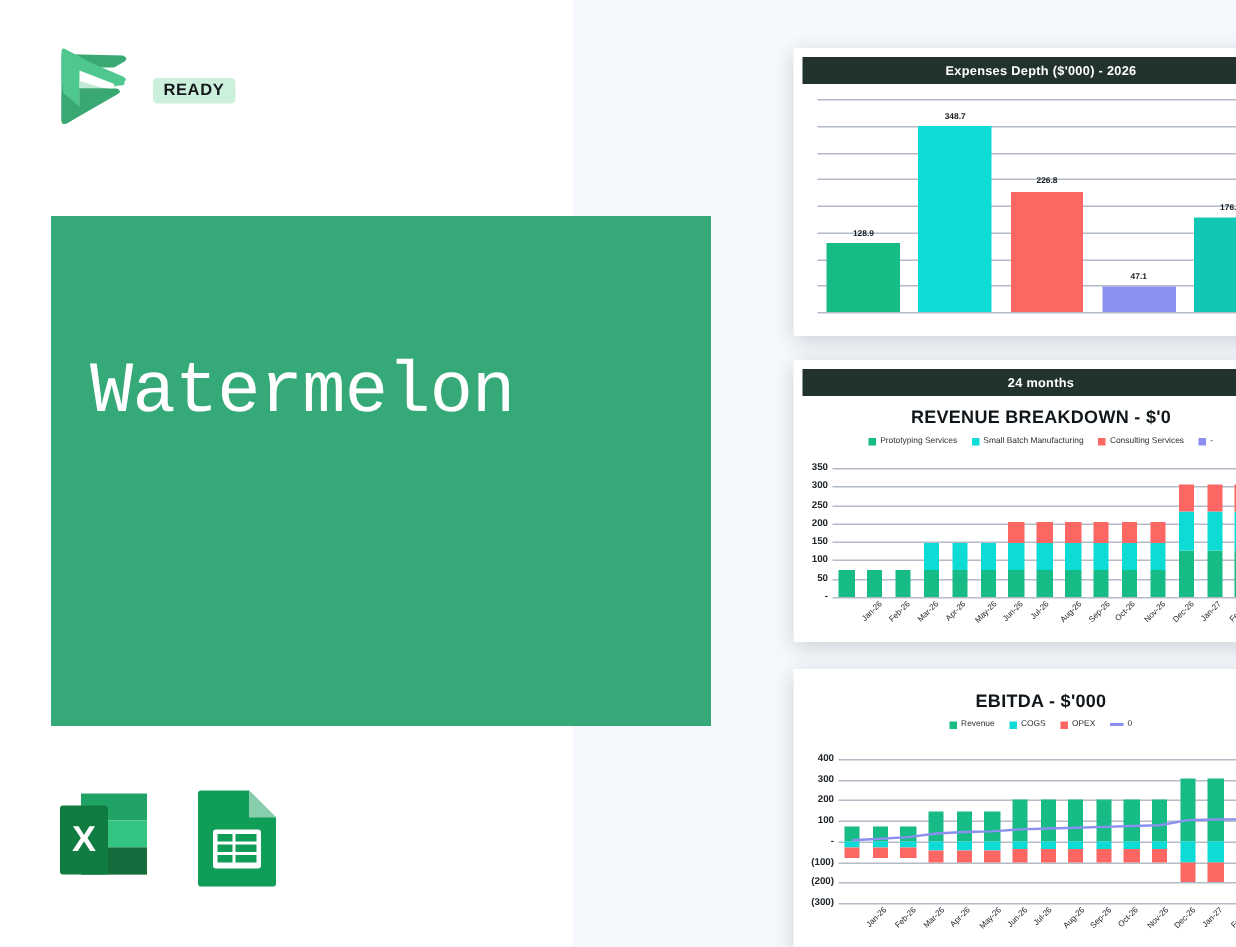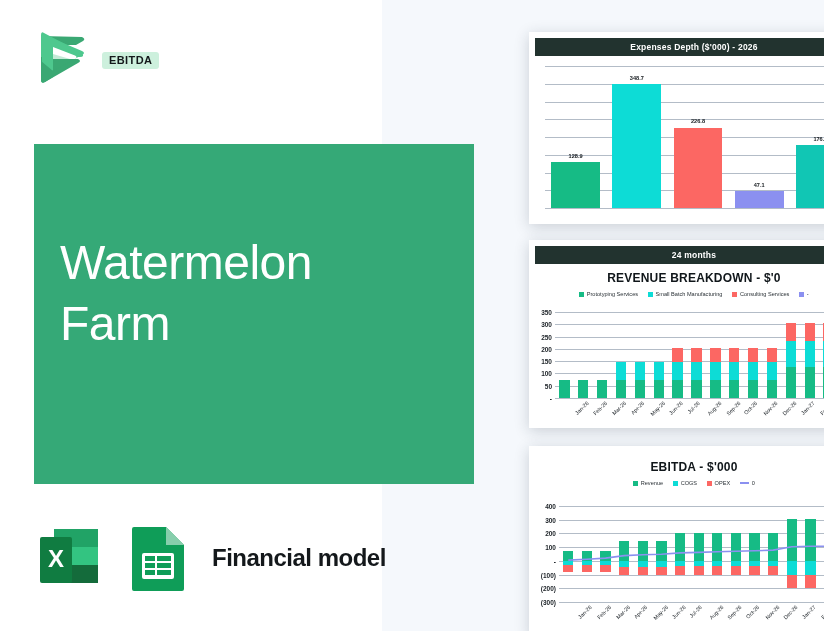"EBITDA" span.ready-badge { text: EBITDA -> READY }
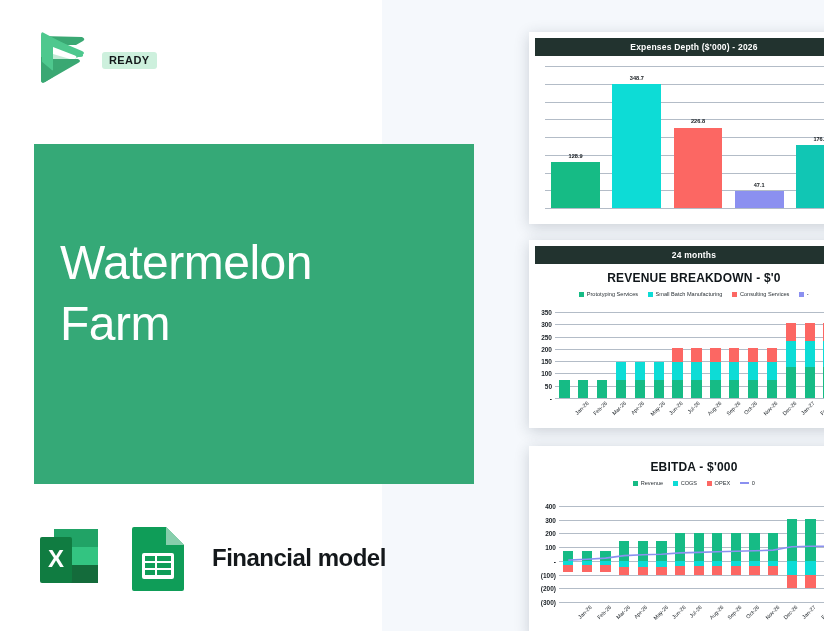"Watermelon" .title-banner .doc-title { font-family: none -> Liberation Mono, monospace }
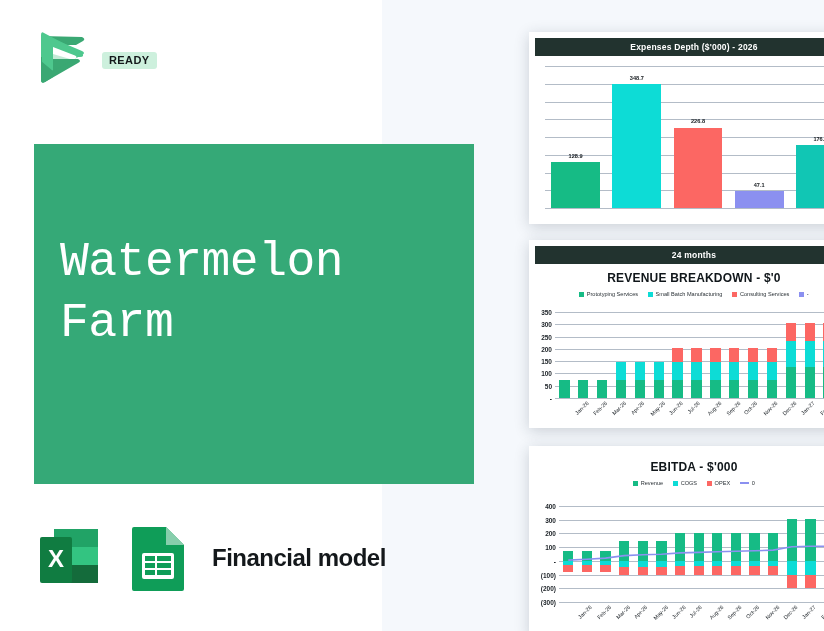"Farm" div { html: <div>Farm</div> -> none }
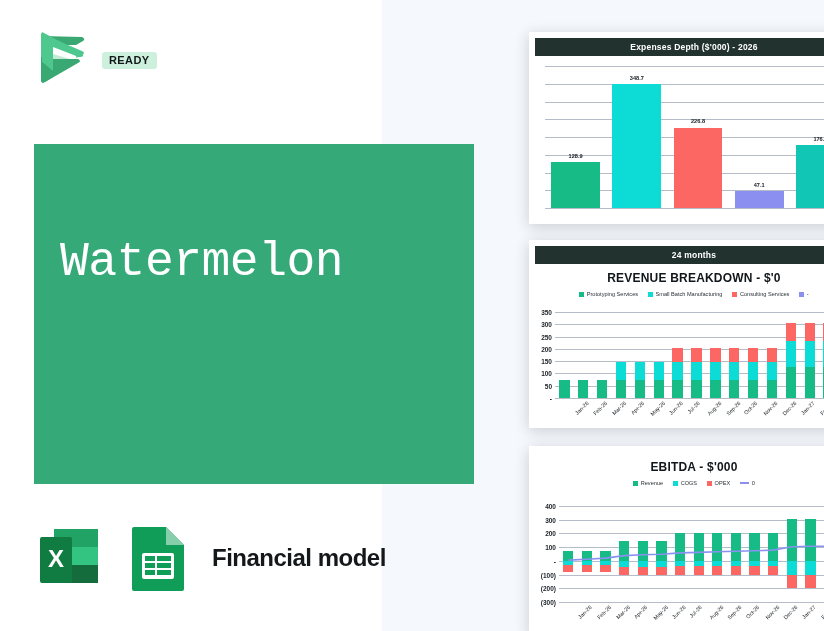"Financial model" div.footer-label { html: <div>Financial model</div> -> none }
